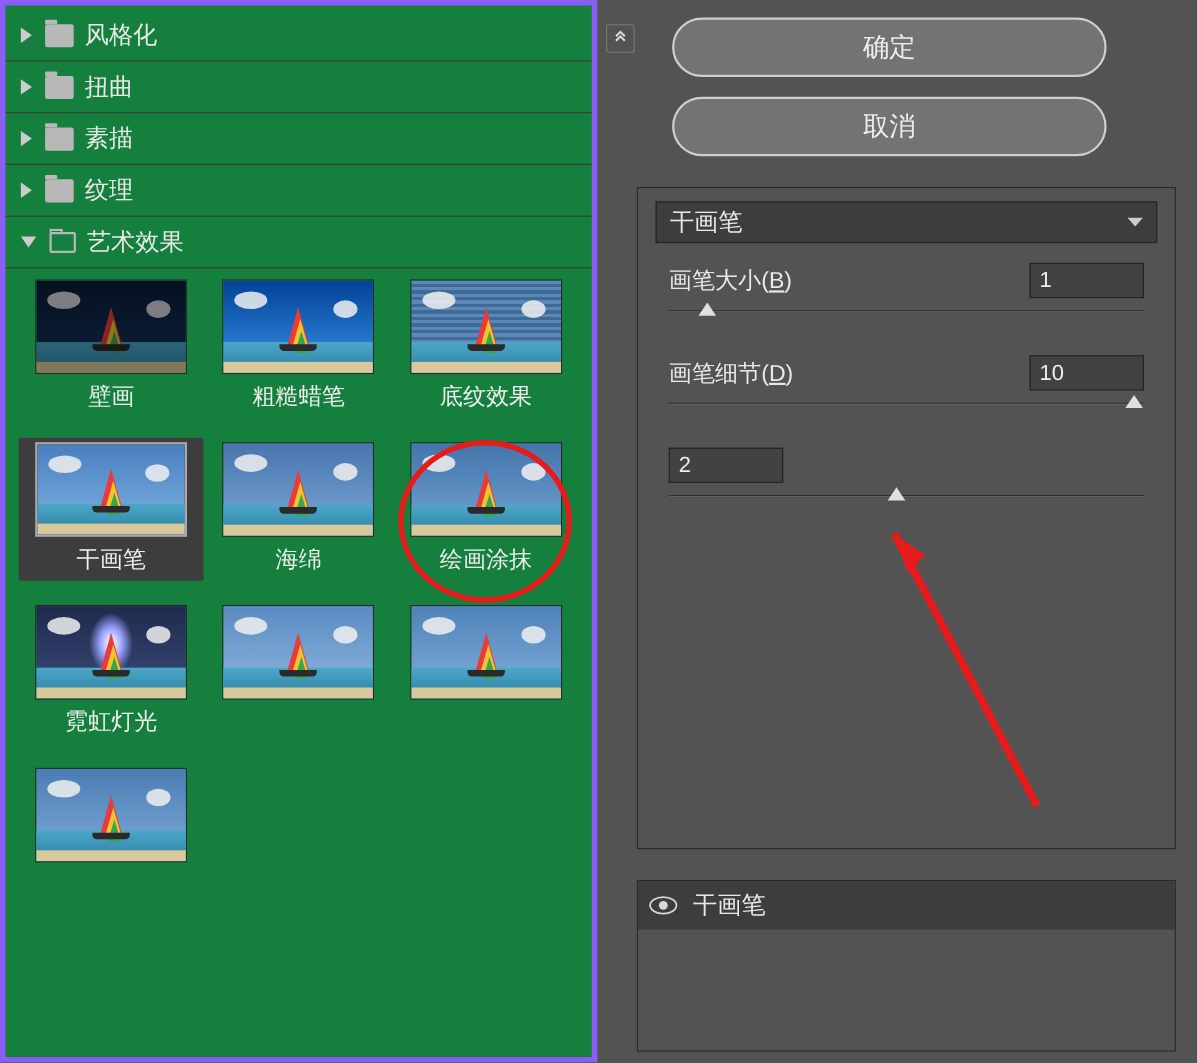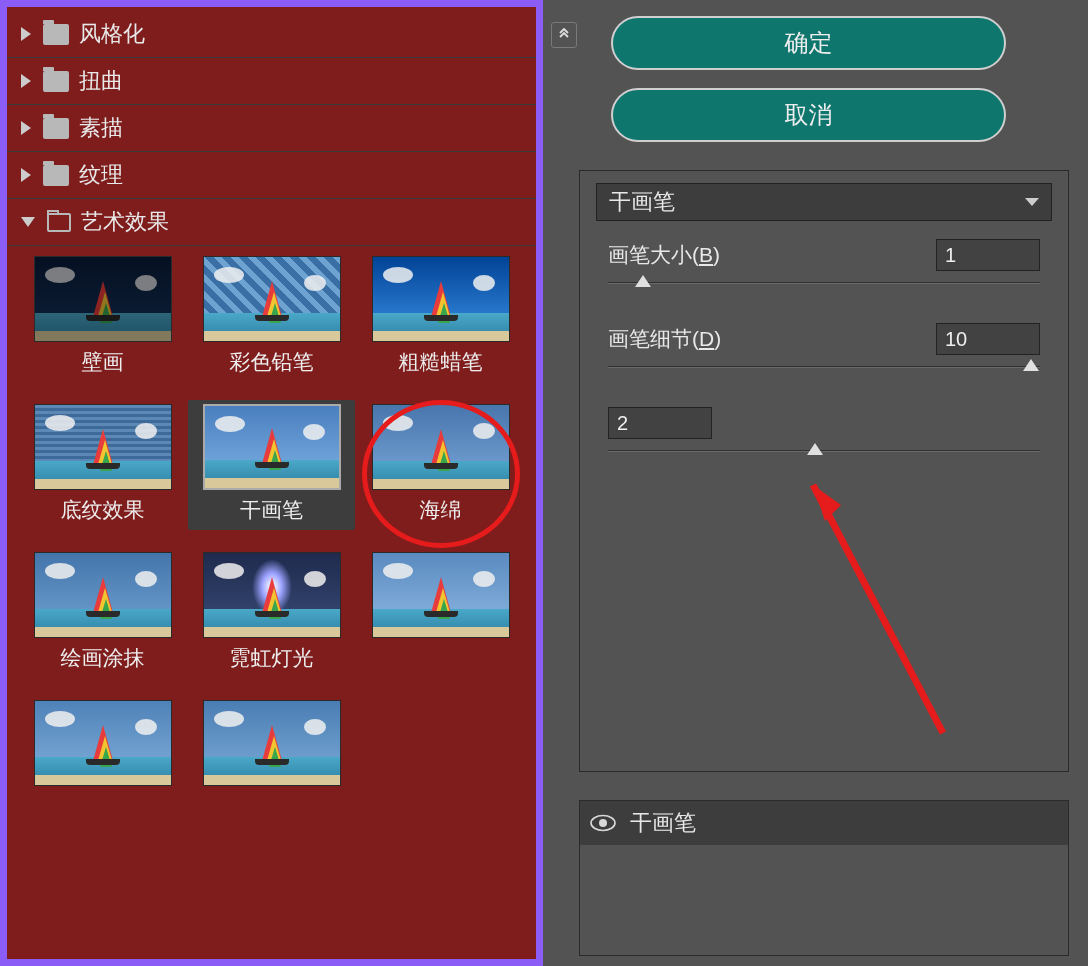"风格化" .left-panel { background: #7f1d1d -> #15803d; border: 7px solid #8b5cf6 -> 5px solid #8b5cf6 }
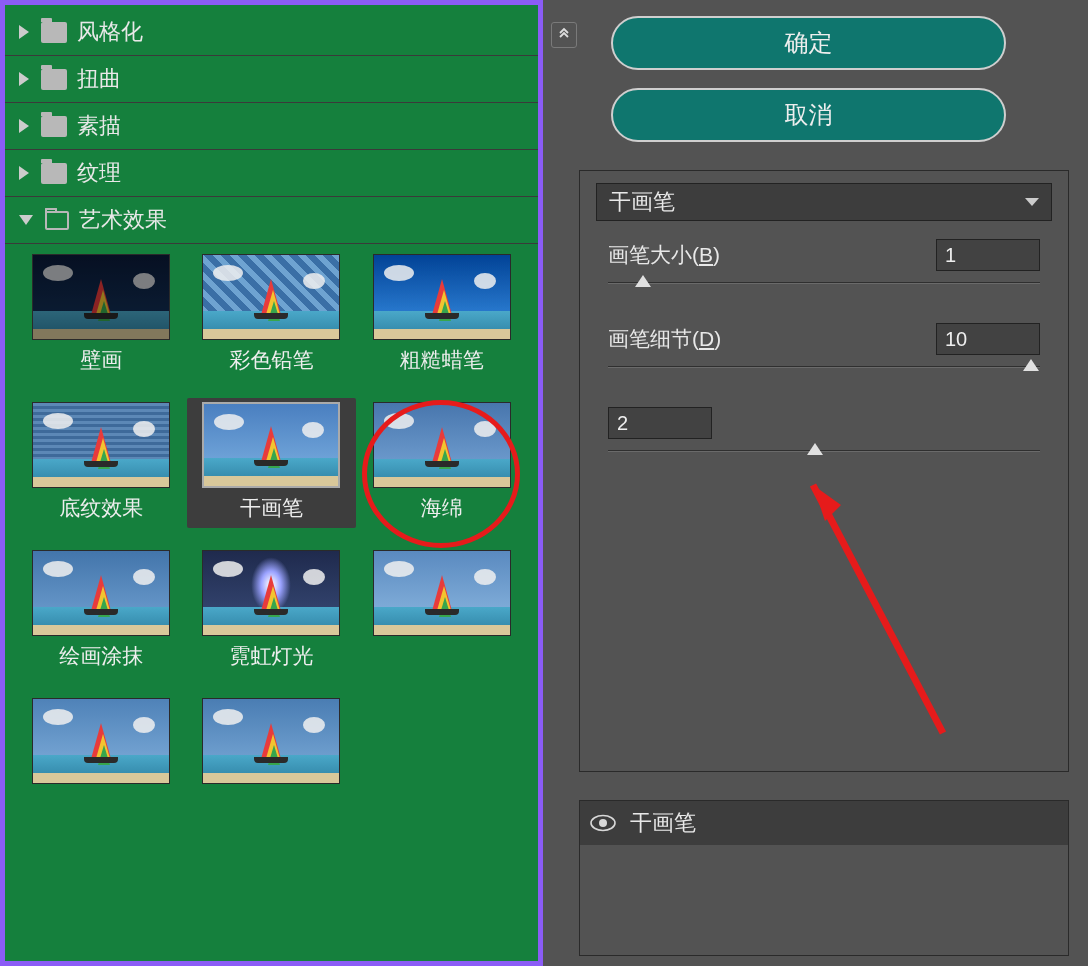"确定" .pill-btn { background: #0f766e -> #737373 }
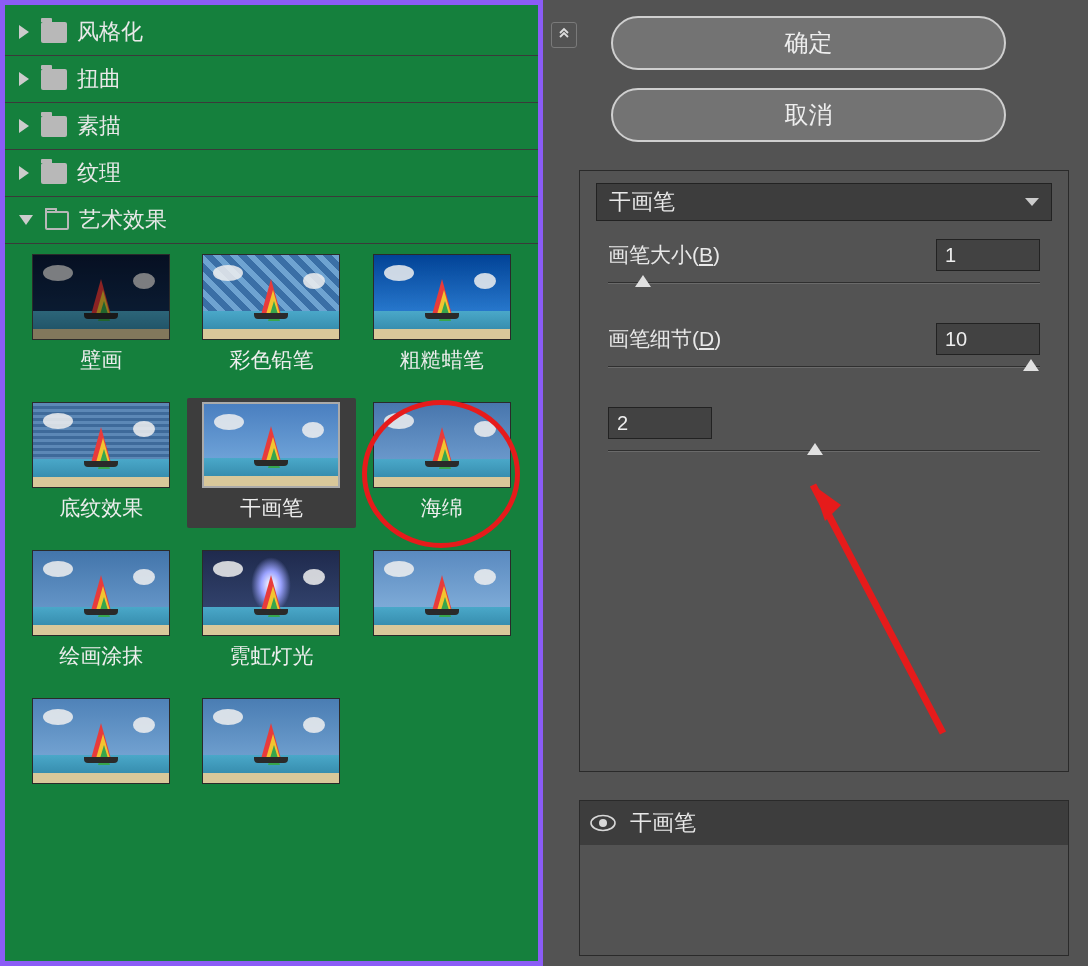"彩色铅笔" div.thumb-item { html: <div> <div> <div> <div></div> <div></div> <div></div> <div></div> <div></div> <div> <div></div> <div></div> <div></div> </div> <div></div> </div> </div> <div>彩色铅笔</div> </div> -> none }
